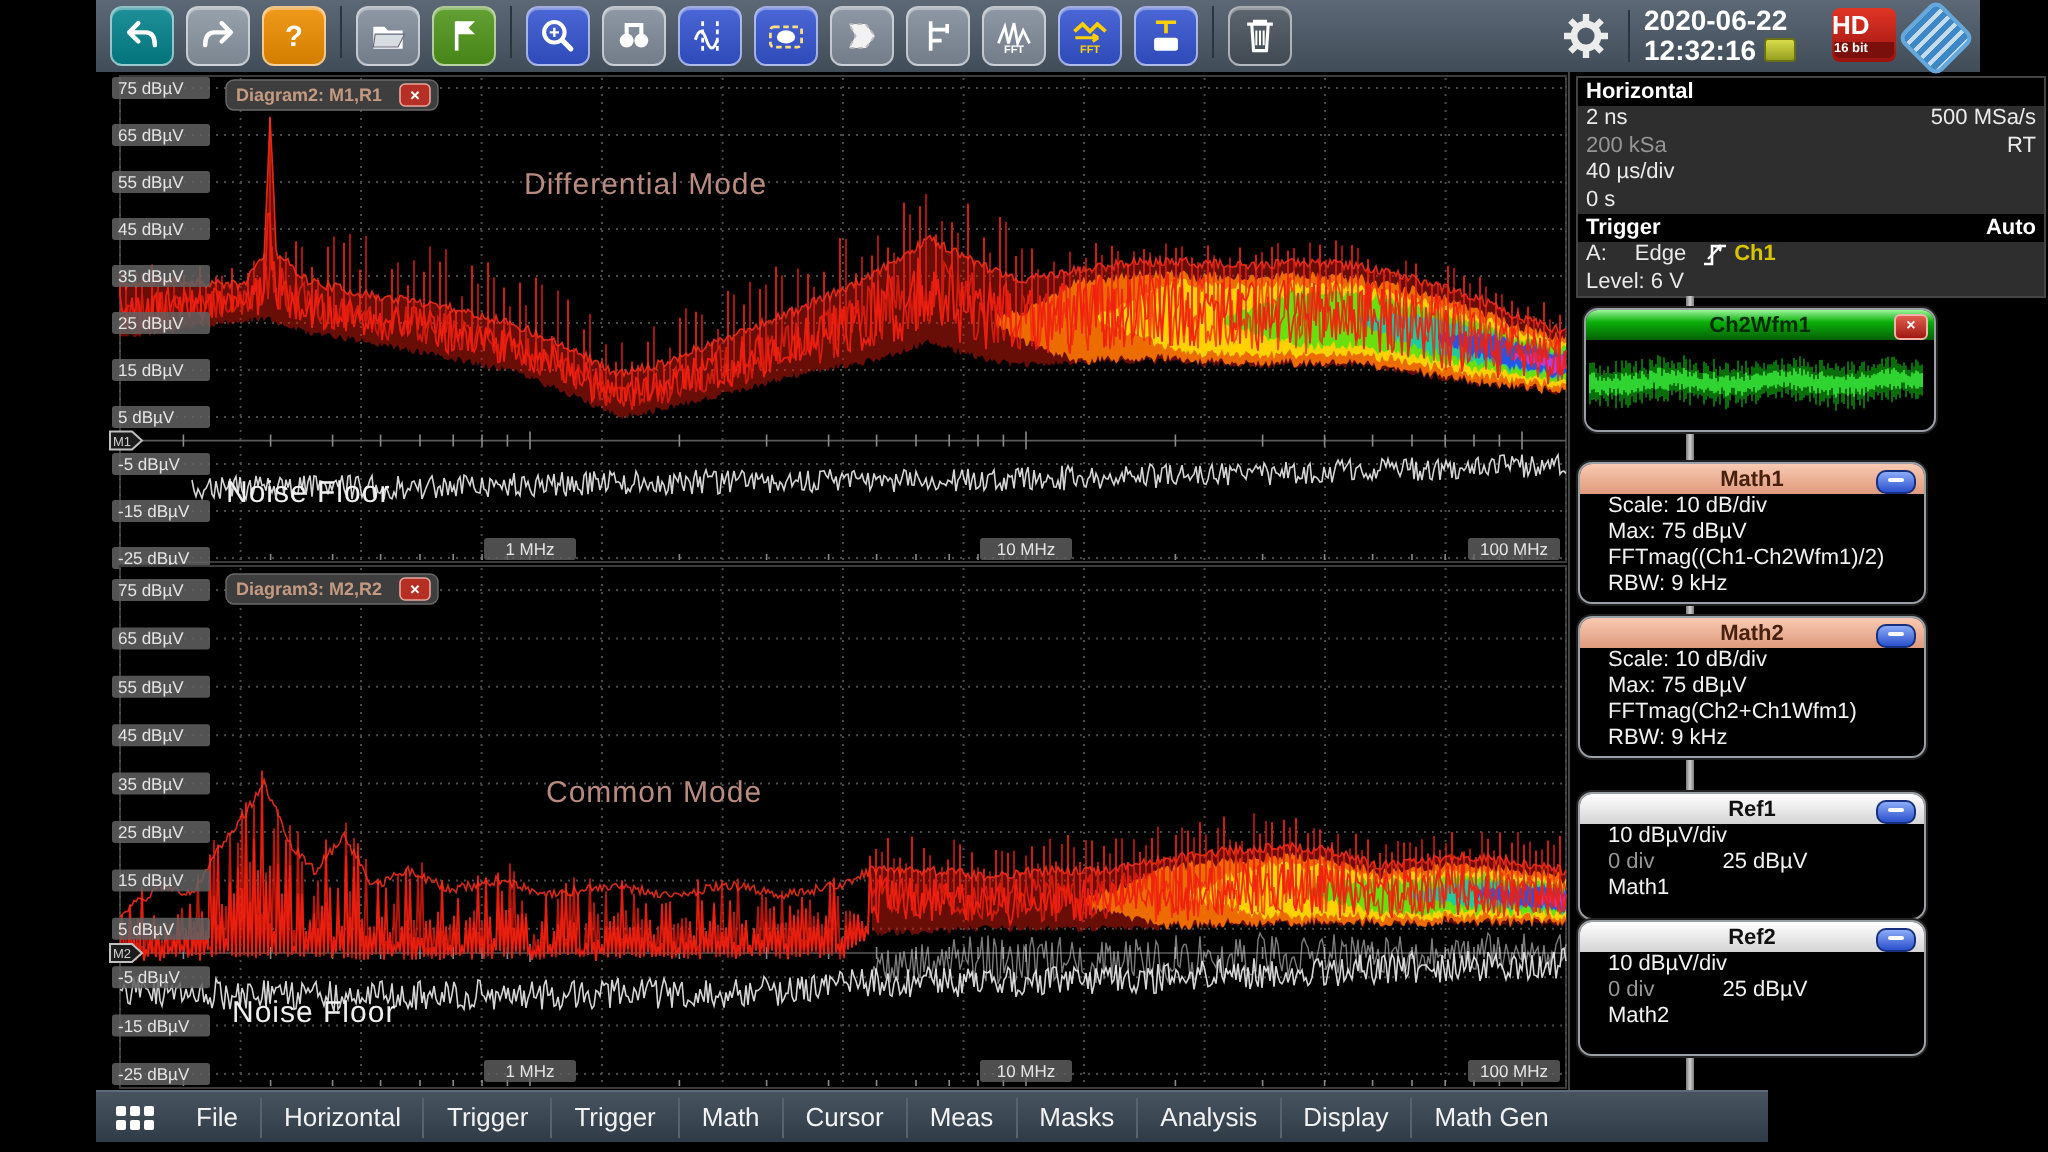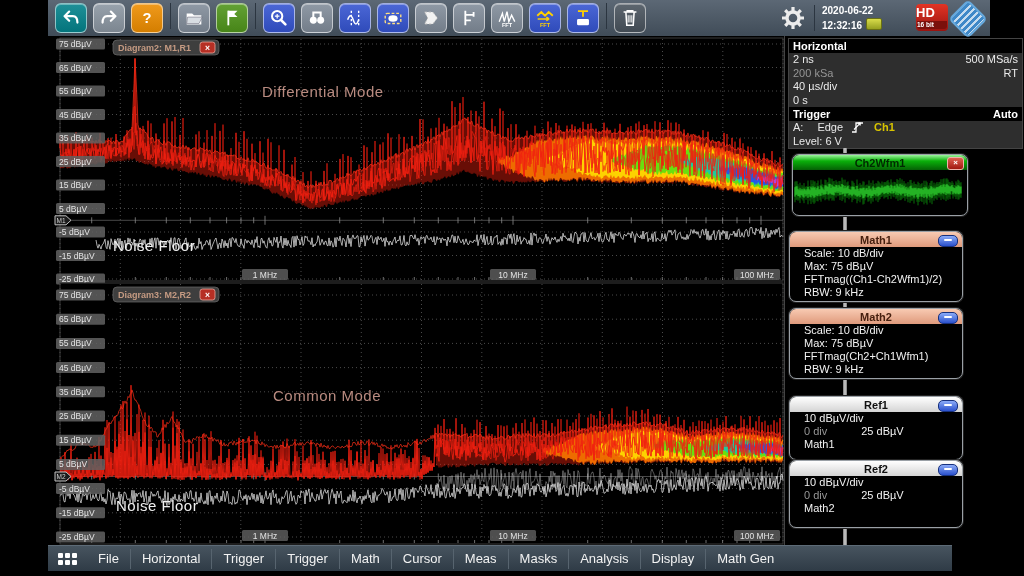"2020-06-22" #datetime { font-size: 10px -> 14px }
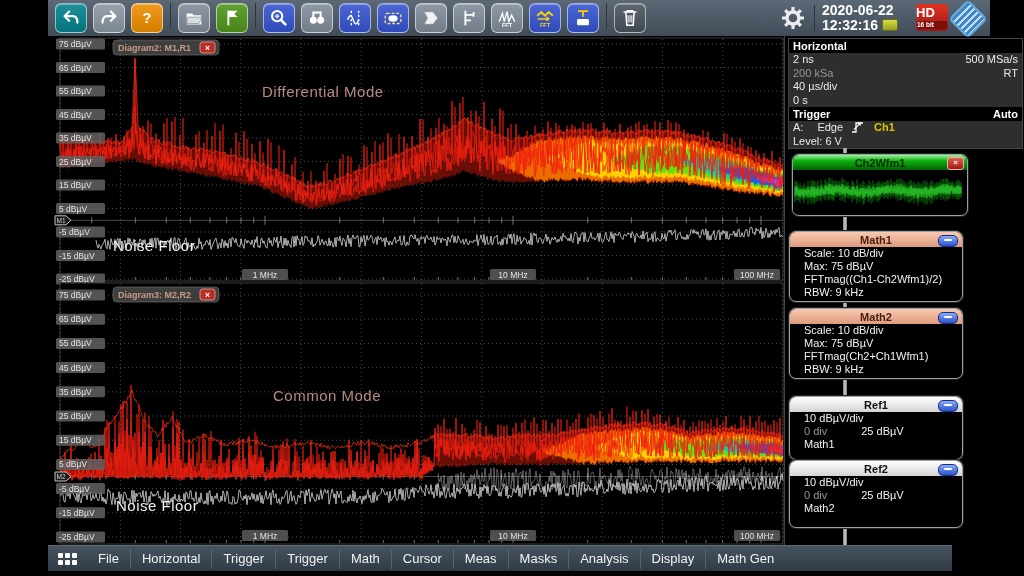"Ch1" .ch1c { margin-left: 10px -> 3px }
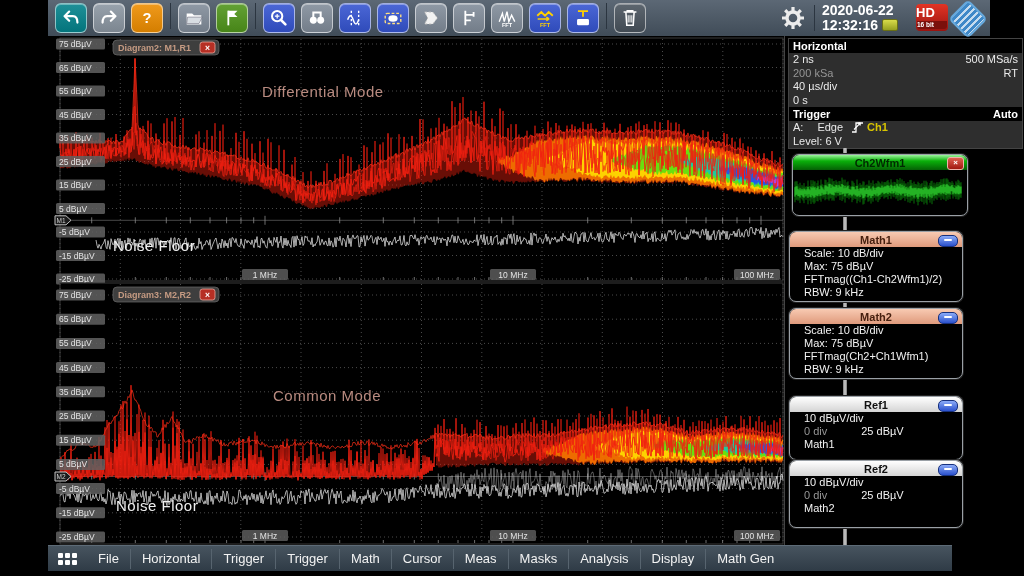"File" #menubar { width: 904px -> 836px }
